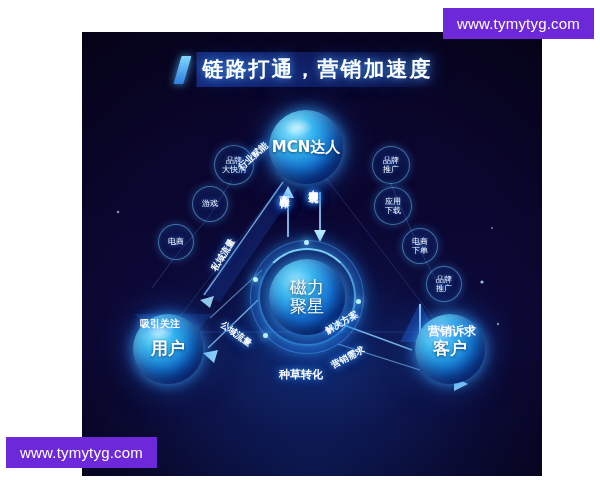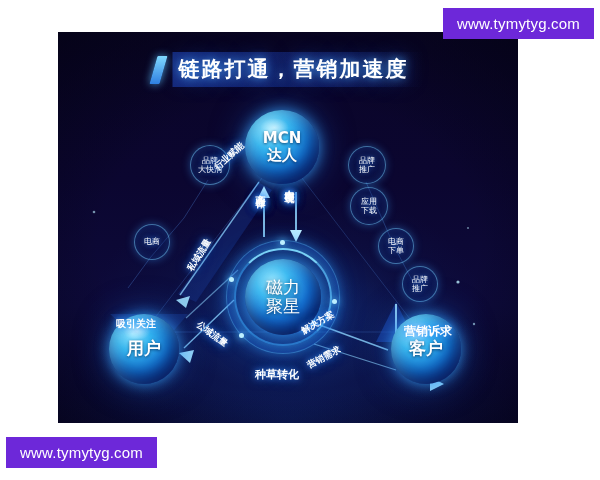"链路打通，营销加速度" #poster { height: 391px -> 444px; left: 58px -> 82px }
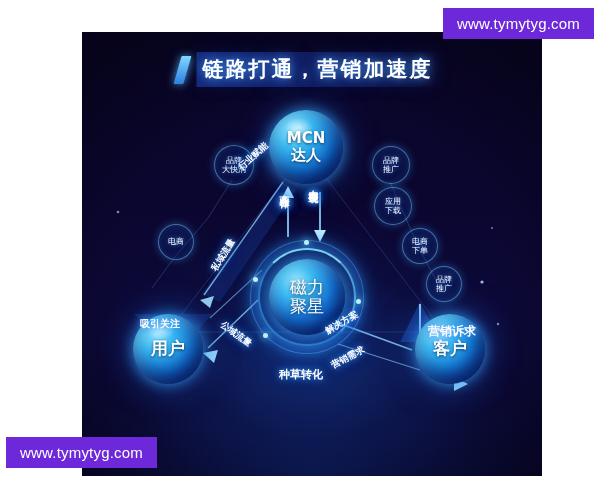"MCN" .sphere { flex-direction: column -> row }
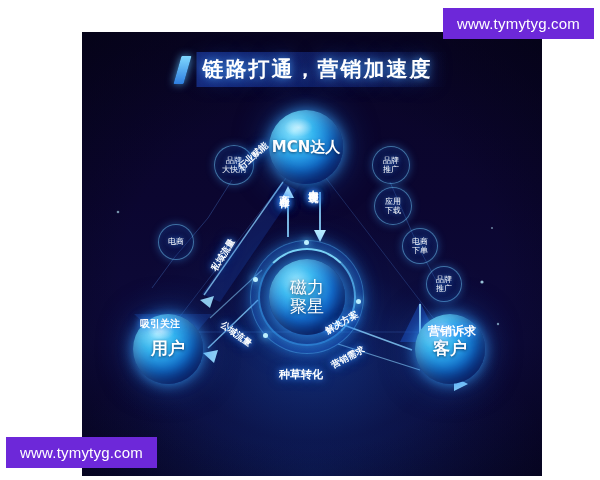"游戏" div.bubble { html: none -> <div> <span>游戏</span> </div> }
